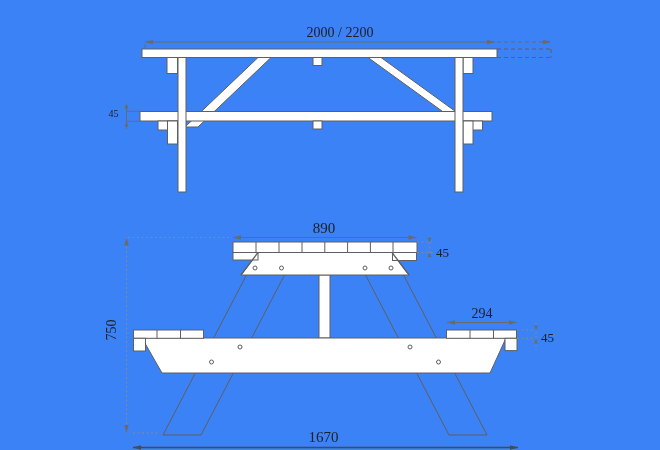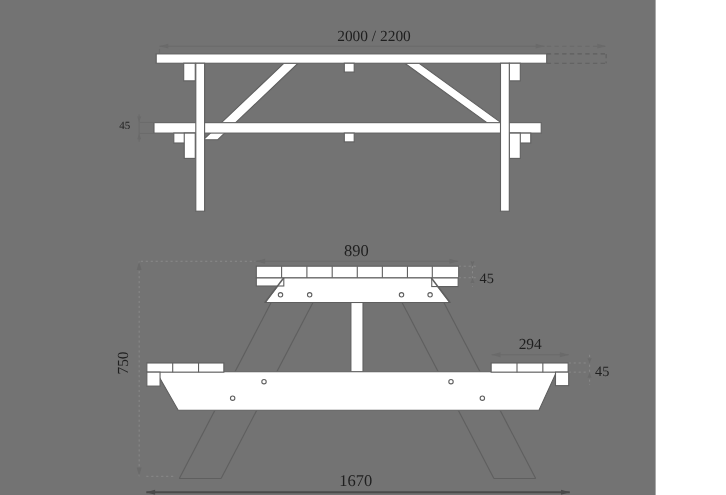"2000 / 2200" .canvas { background: #737373 -> #3b82f6; width: 596px -> 660px }
